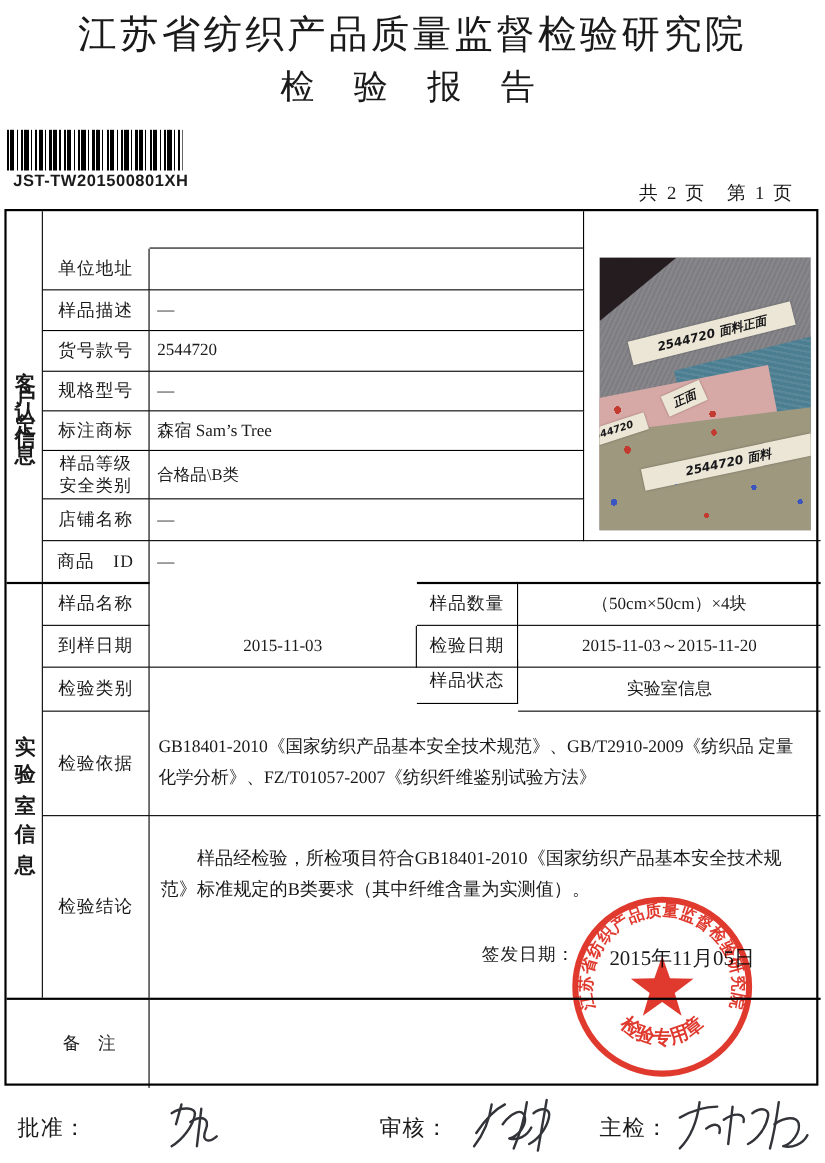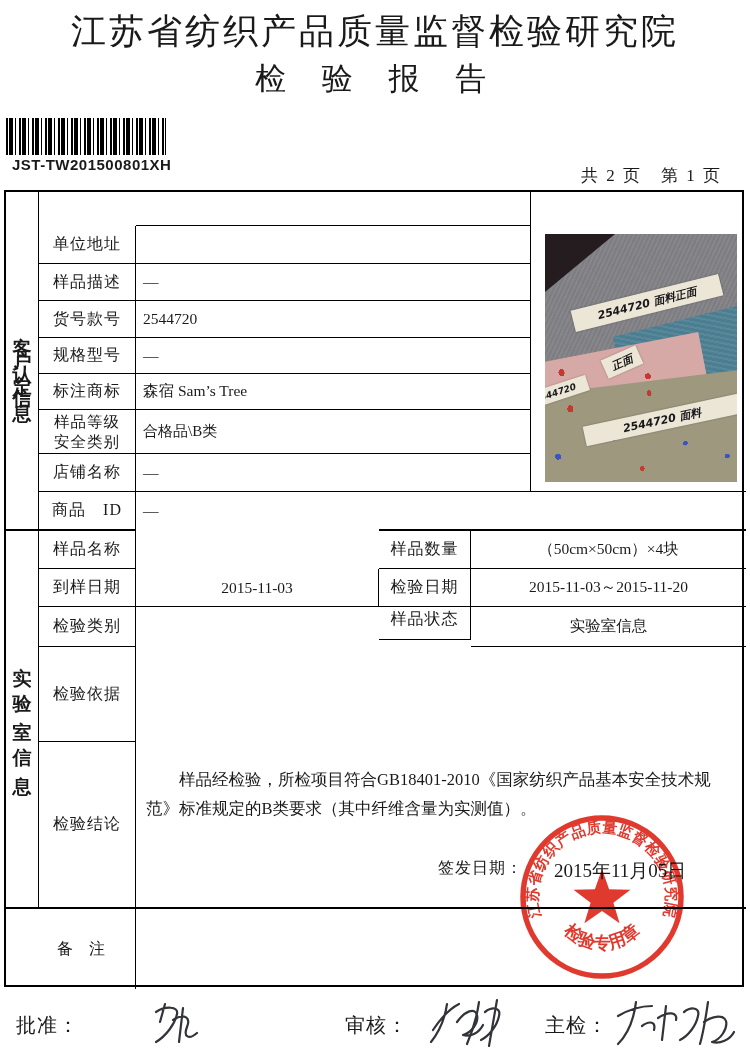"GB18401-2010《国家纺织产品基本安全技术规范》、GB/T2910-20" div.c { html: none -> <div> <div>GB18401-2010《国家纺织产品基本安全技术规范》、GB/T2910-2009《纺织品 定量化学分析》、FZ/T01057-2007《纺织纤维鉴别试验方法》</div> </div> }
